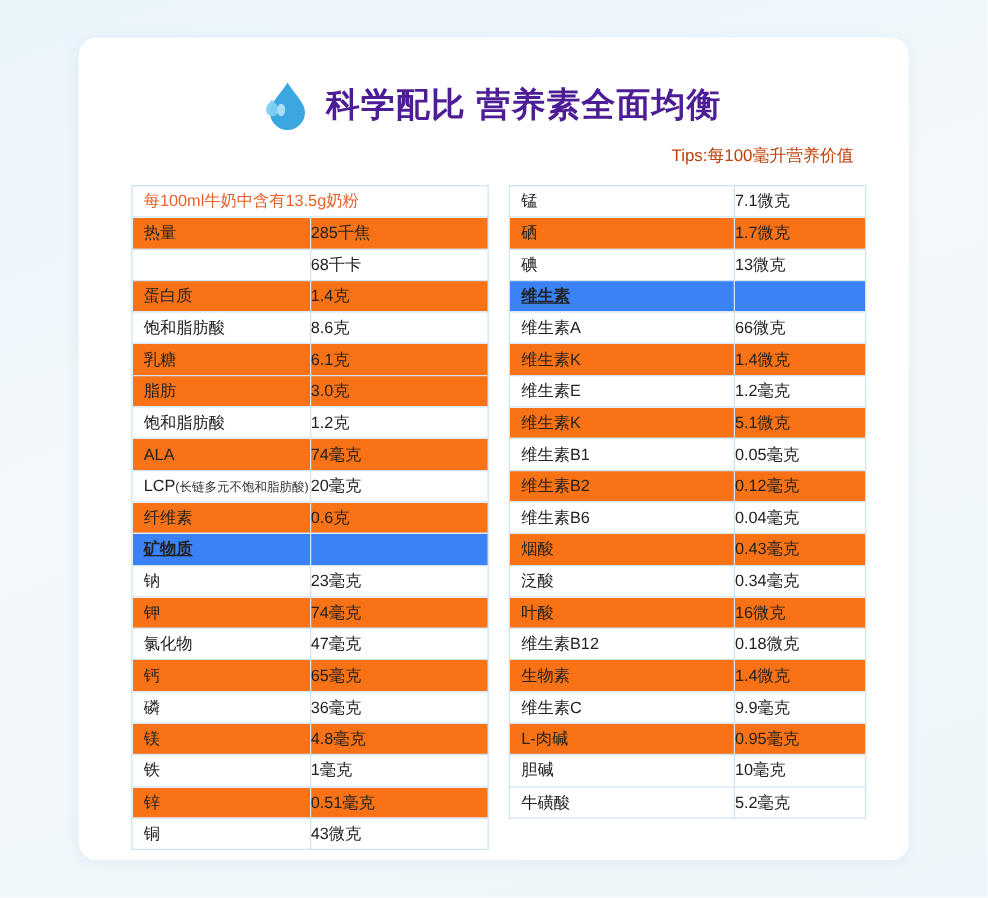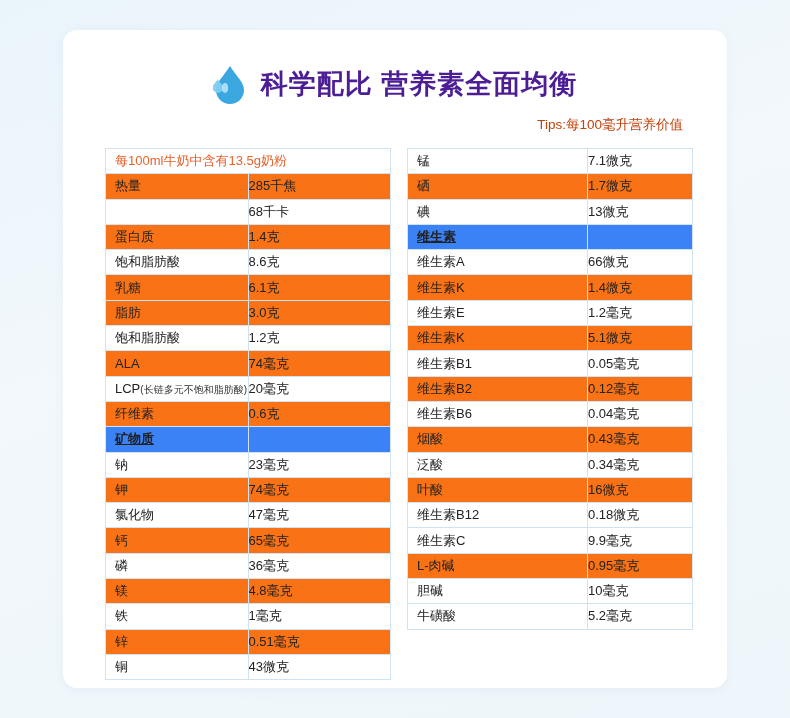"生物素" tr.alt { html: none -> <tr> <td>生物素</td> <td>1.4微克</td> </tr> }
